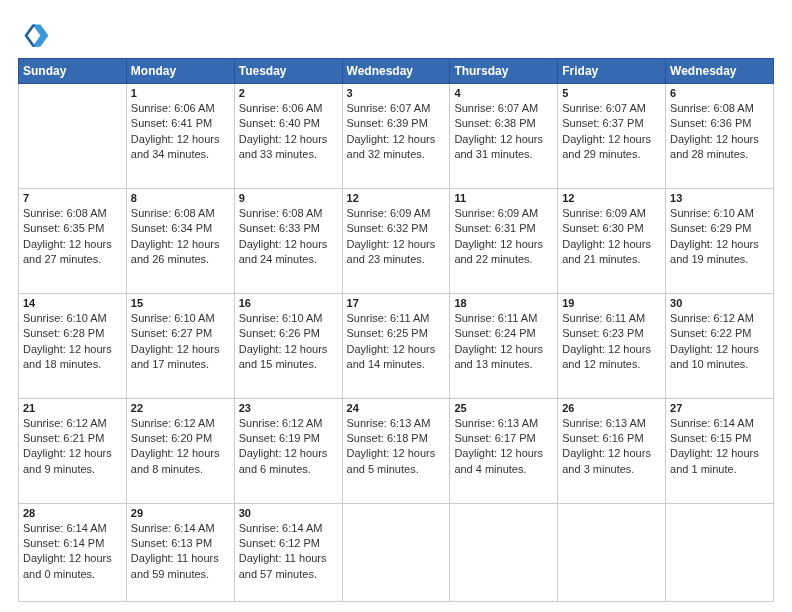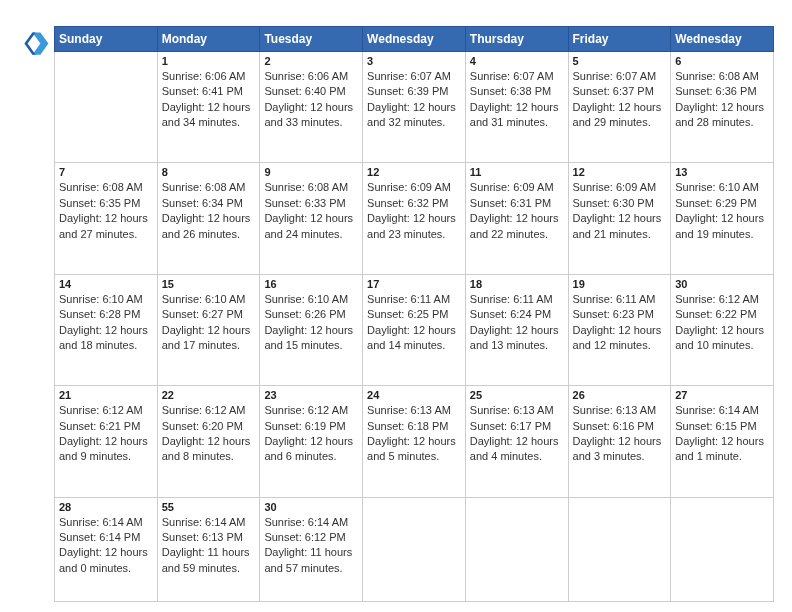"Sunday" .page { flex-direction: row -> column; padding: 26px 18px 10px 18px -> 18px 18px 10px 18px }
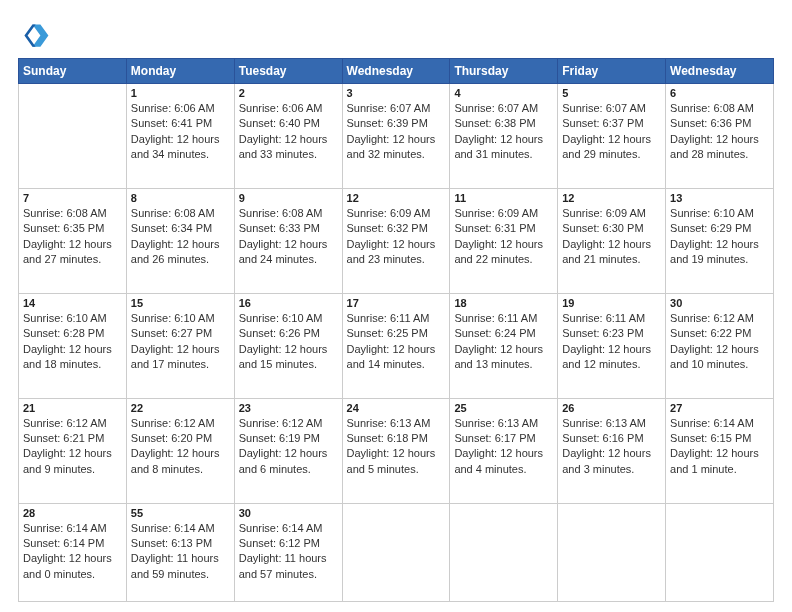"55" span.day-num { text: 55 -> 29 }
